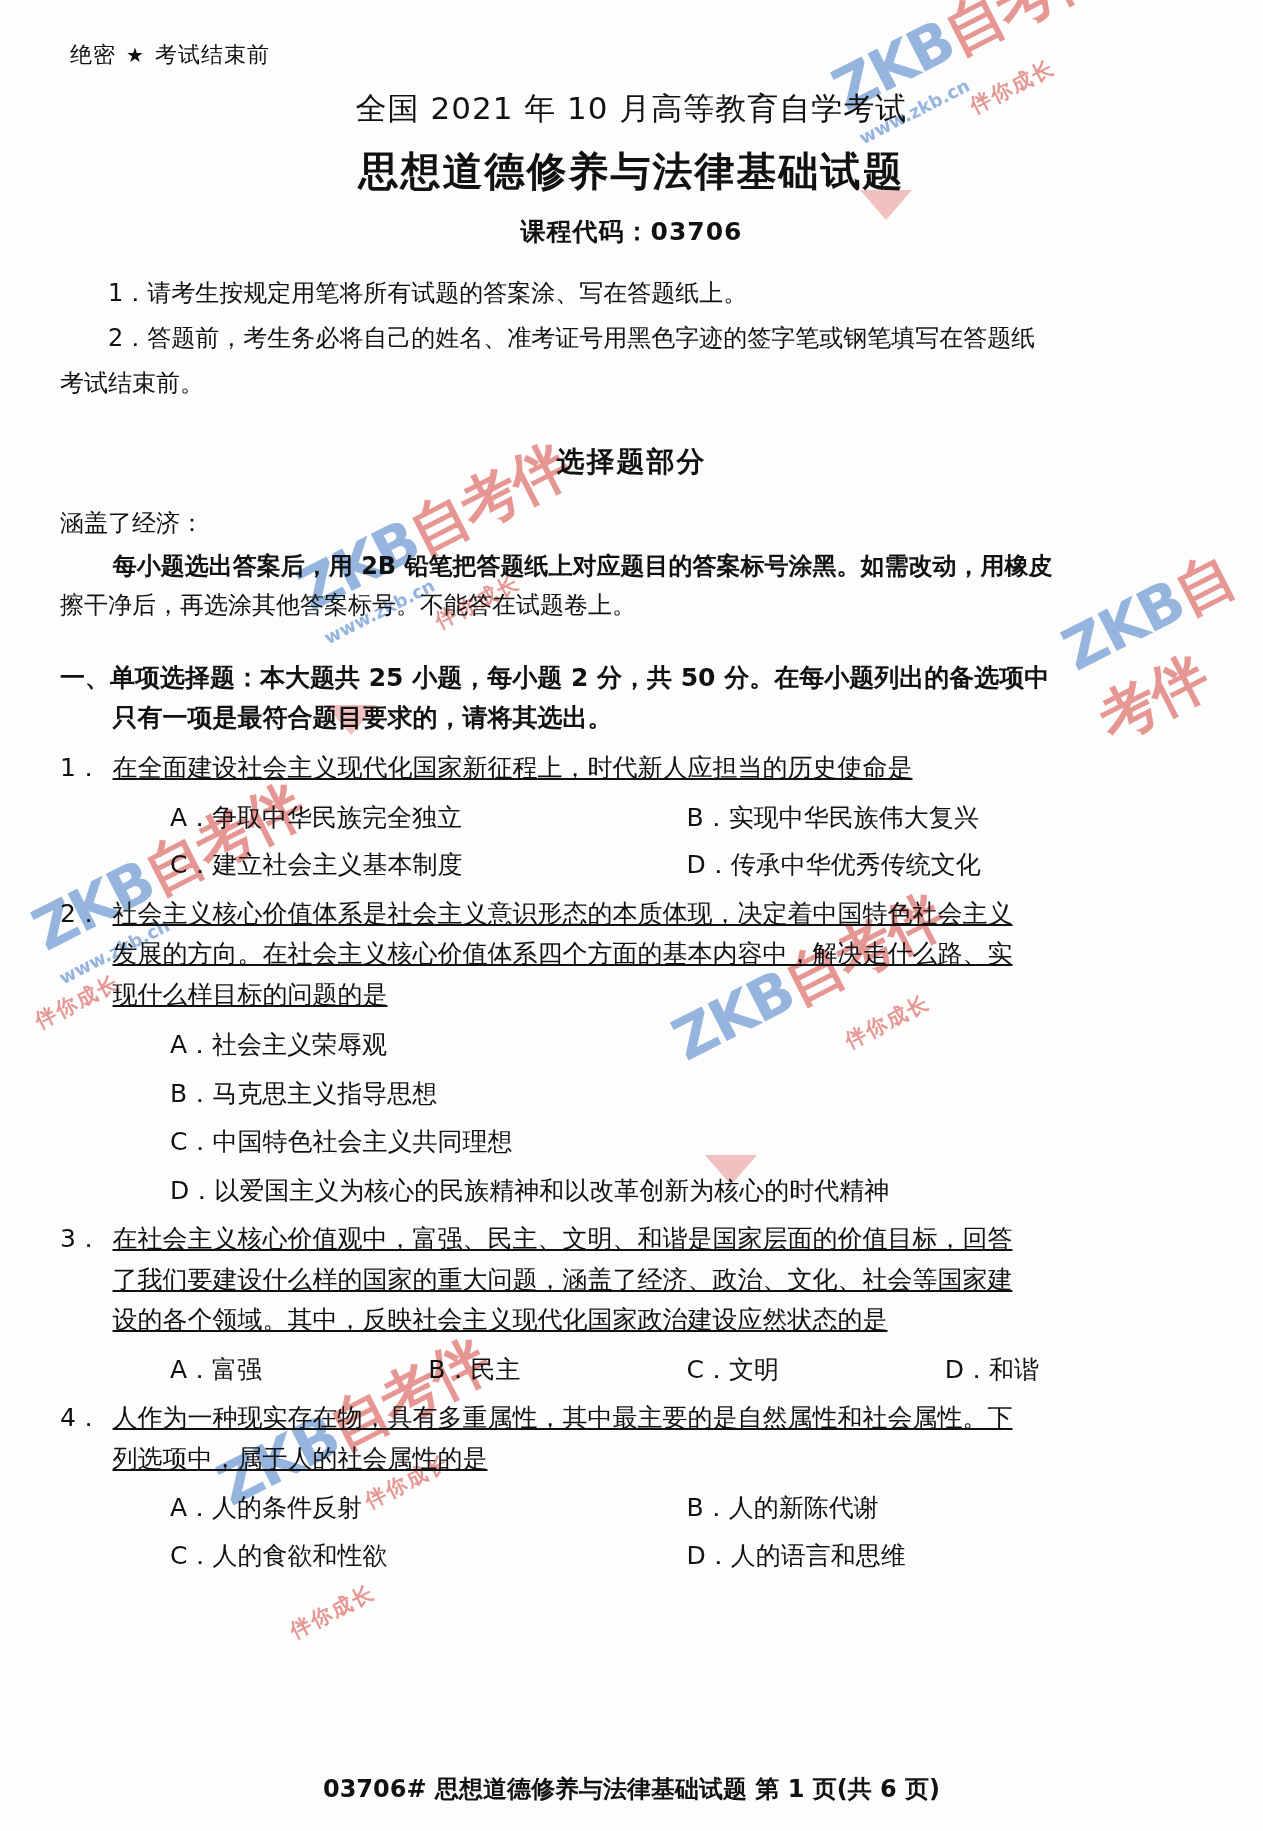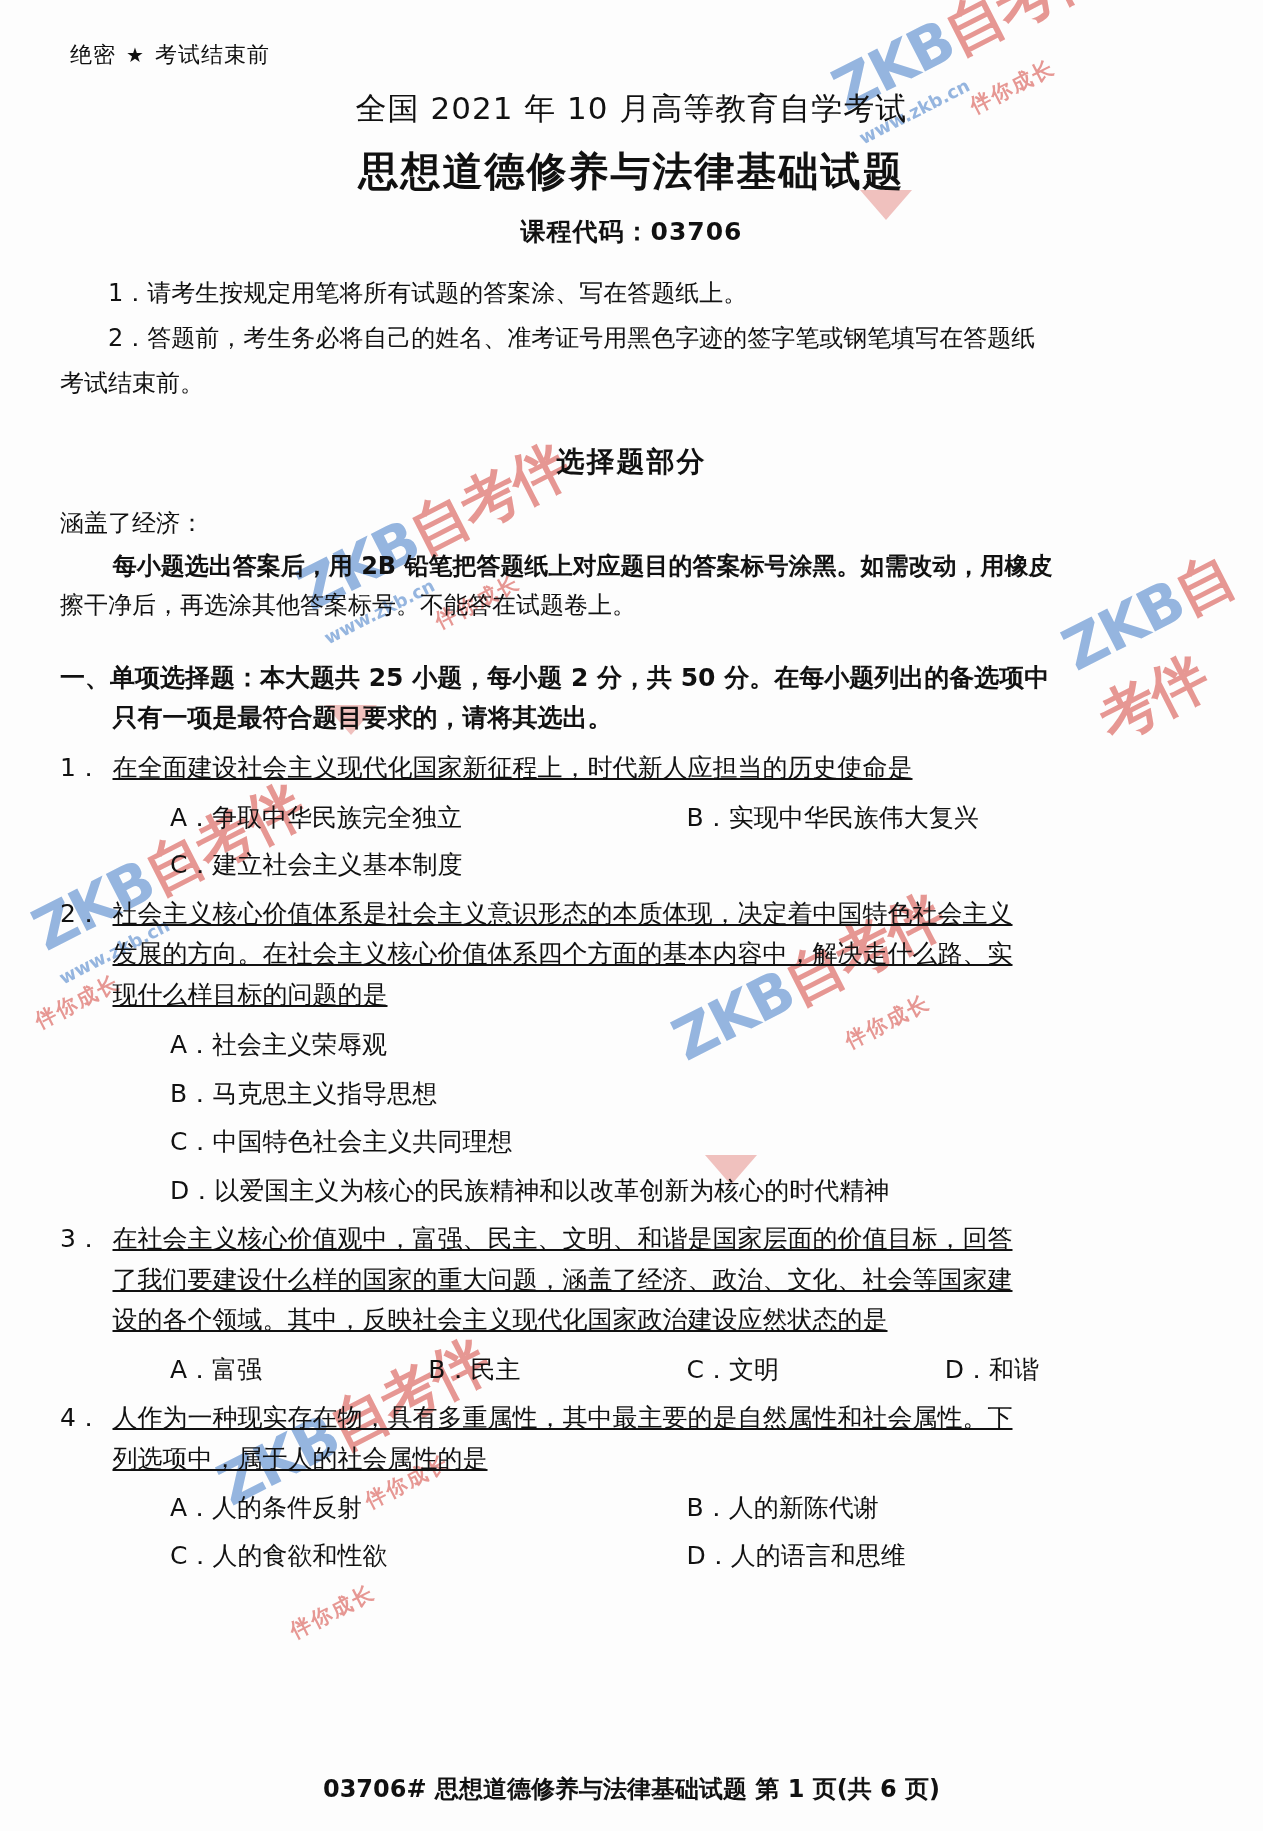"D．传承中华优秀传统文化" div.opt { html: none -> <div>D．传承中华优秀传统文化</div> }
